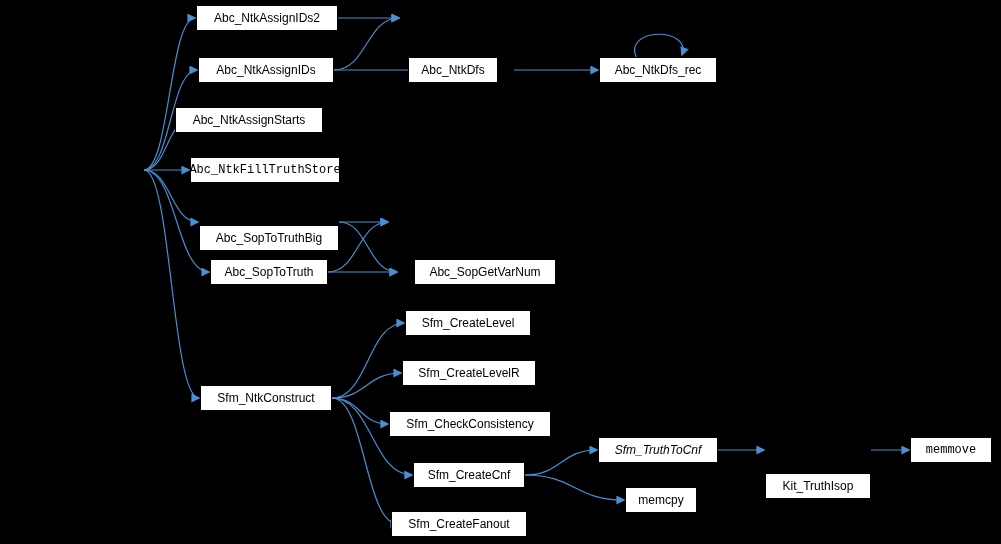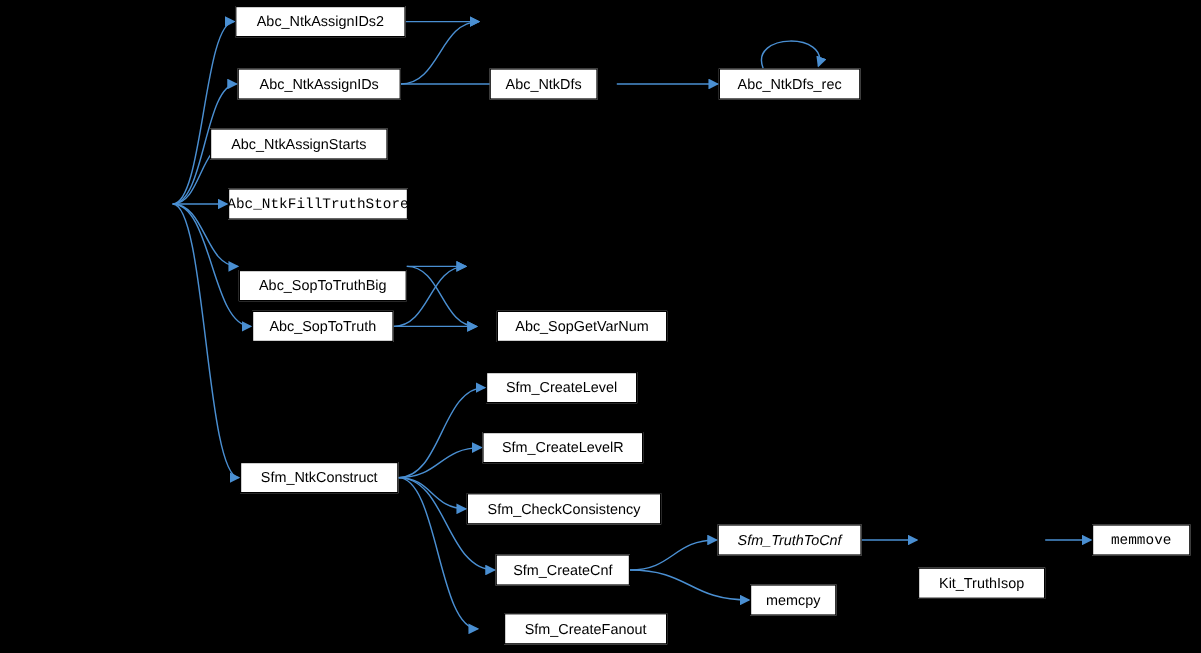"Sfm_CreateFanout" div.node { left: 420px -> 391px }
